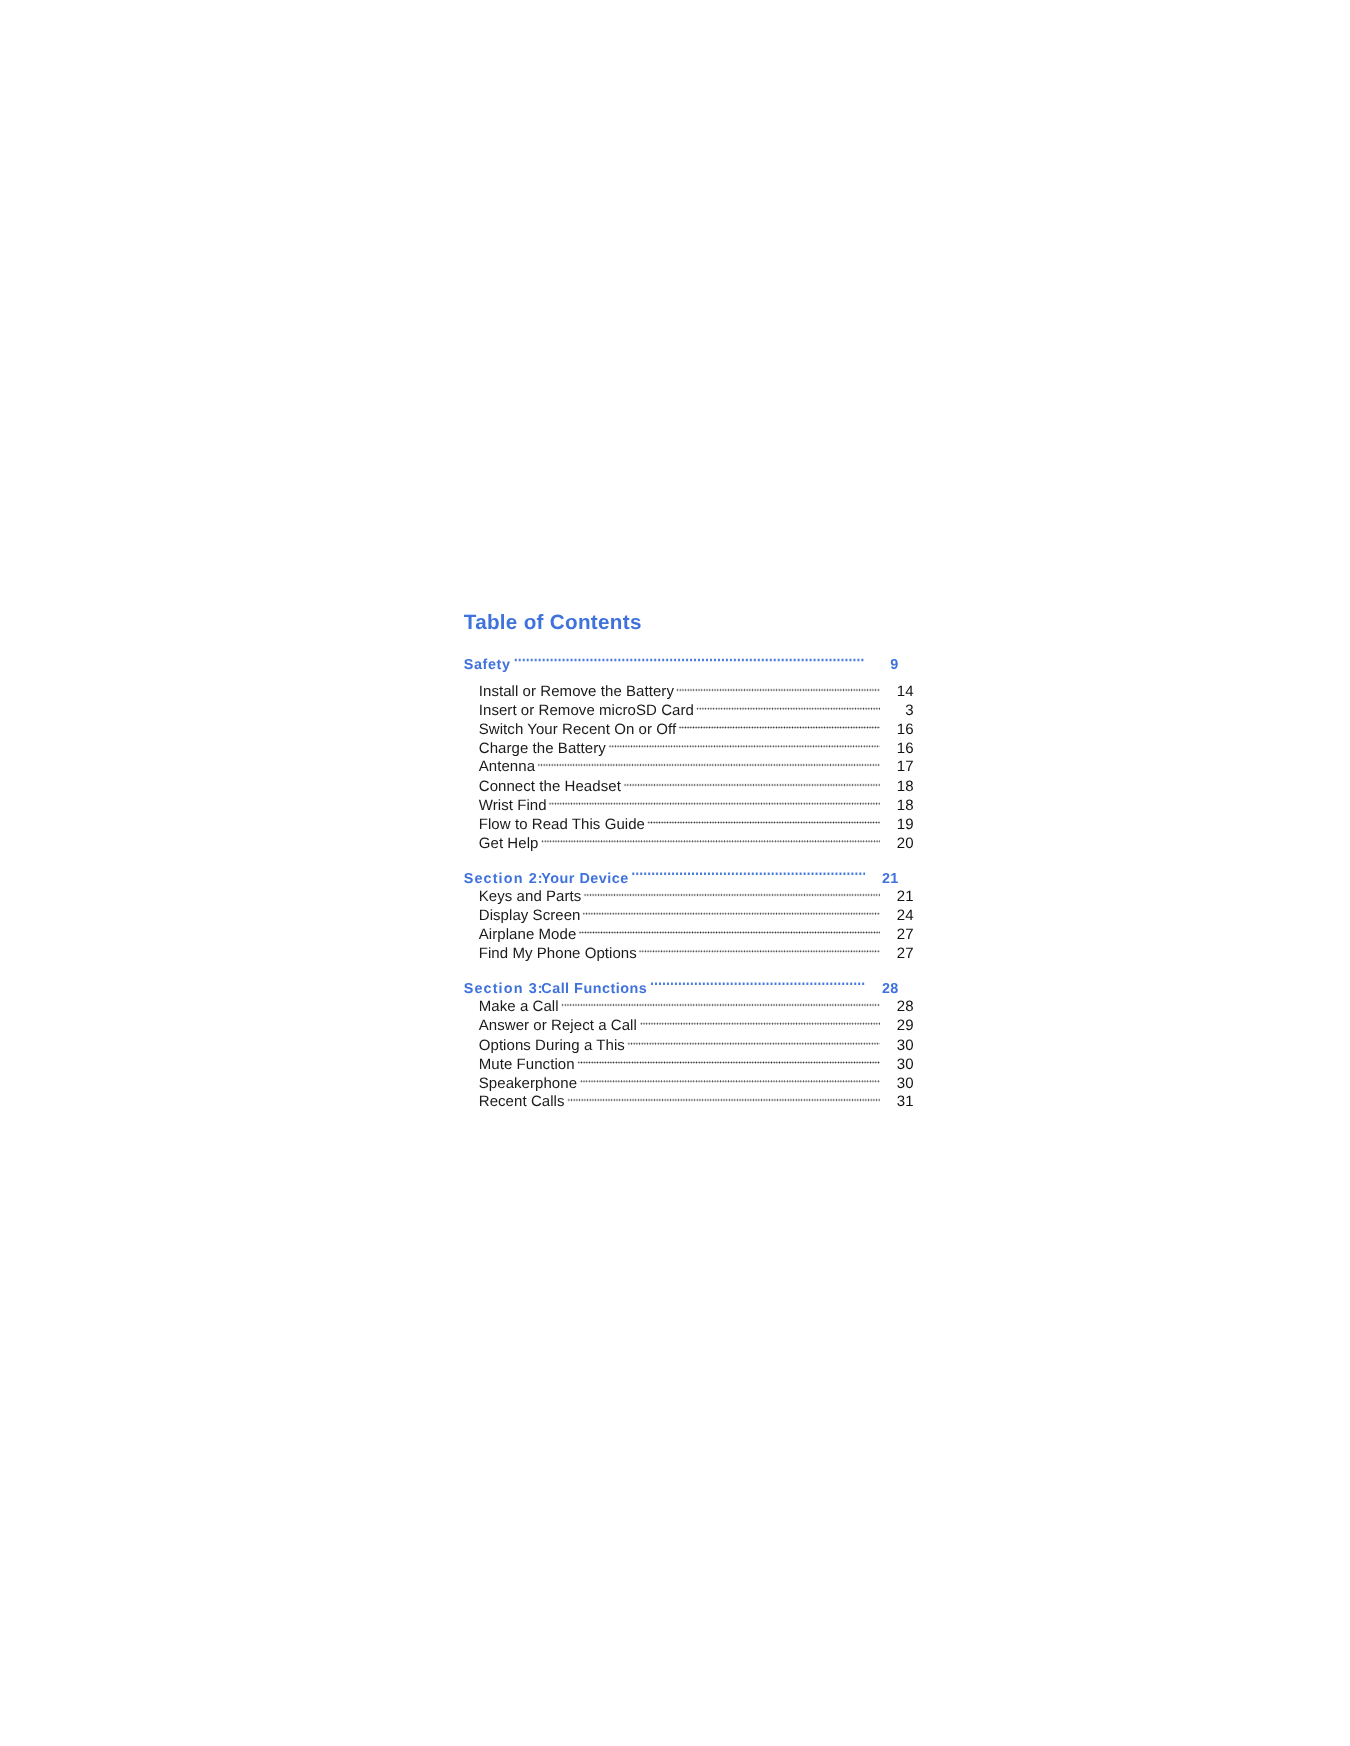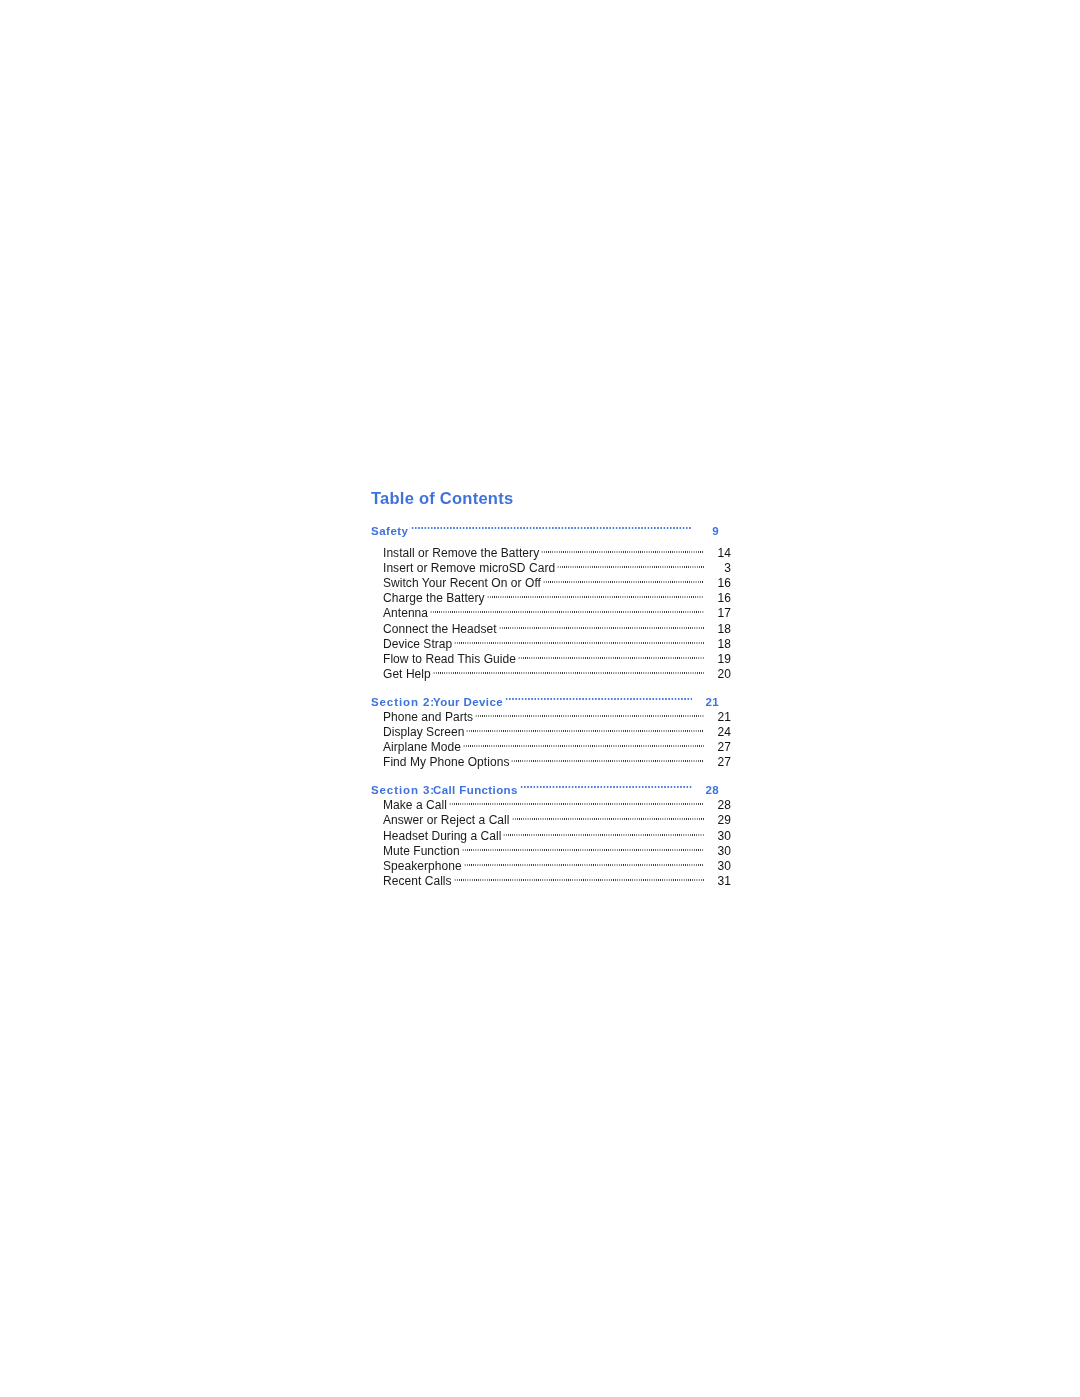"Device Strap" span.label { text: Device Strap -> Wrist Find }
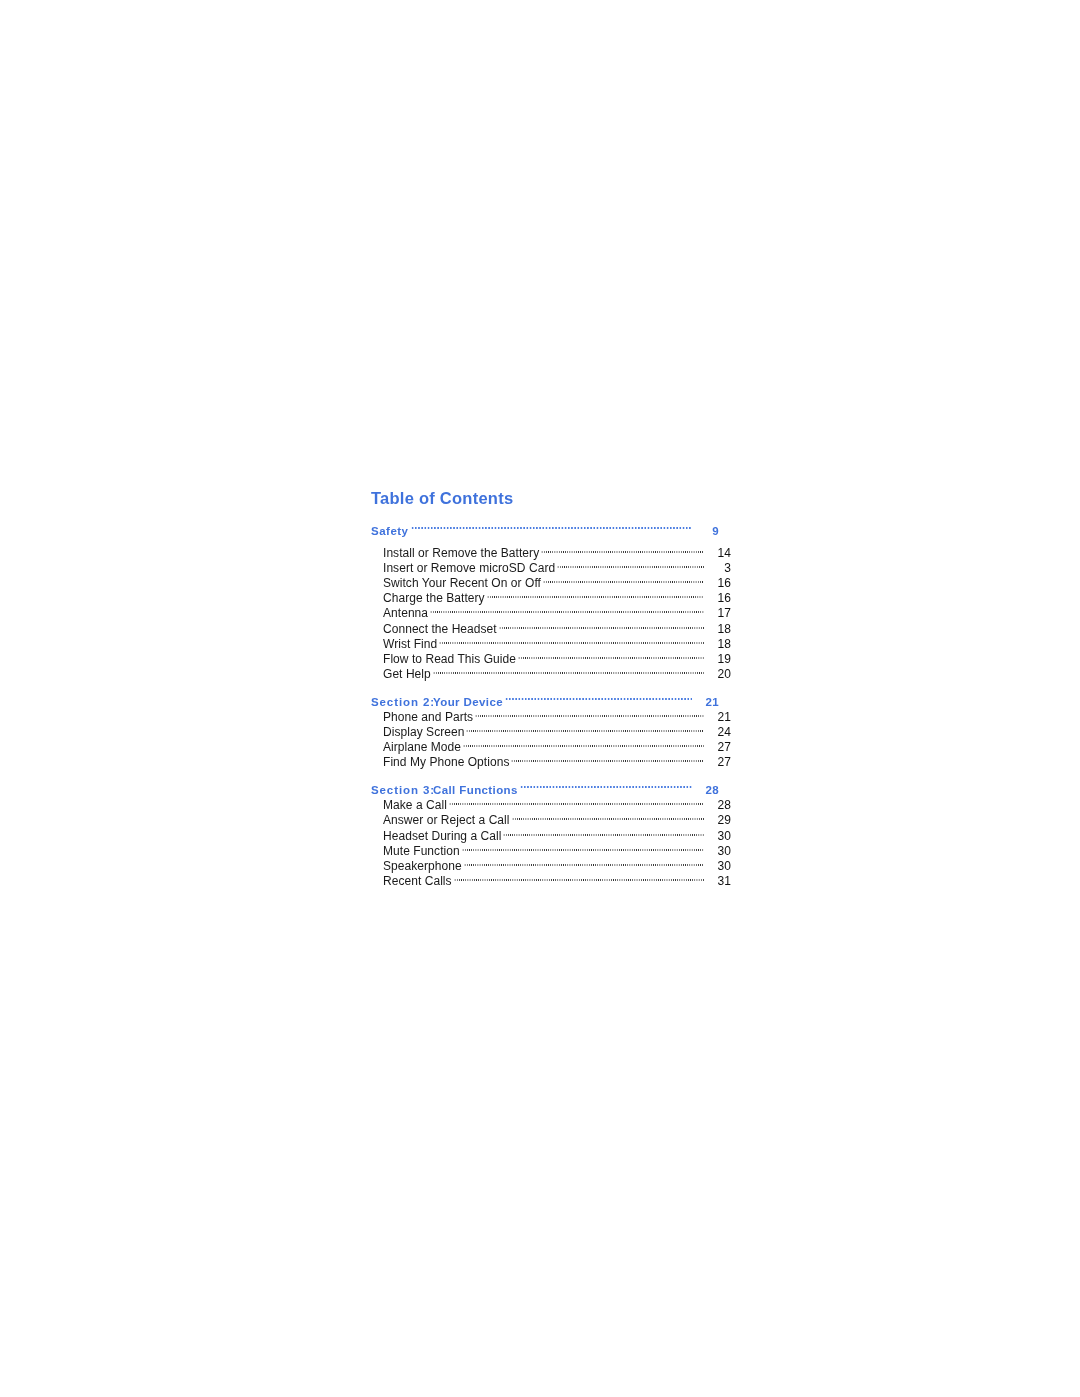"Phone and Parts" span.label { text: Phone -> Keys }
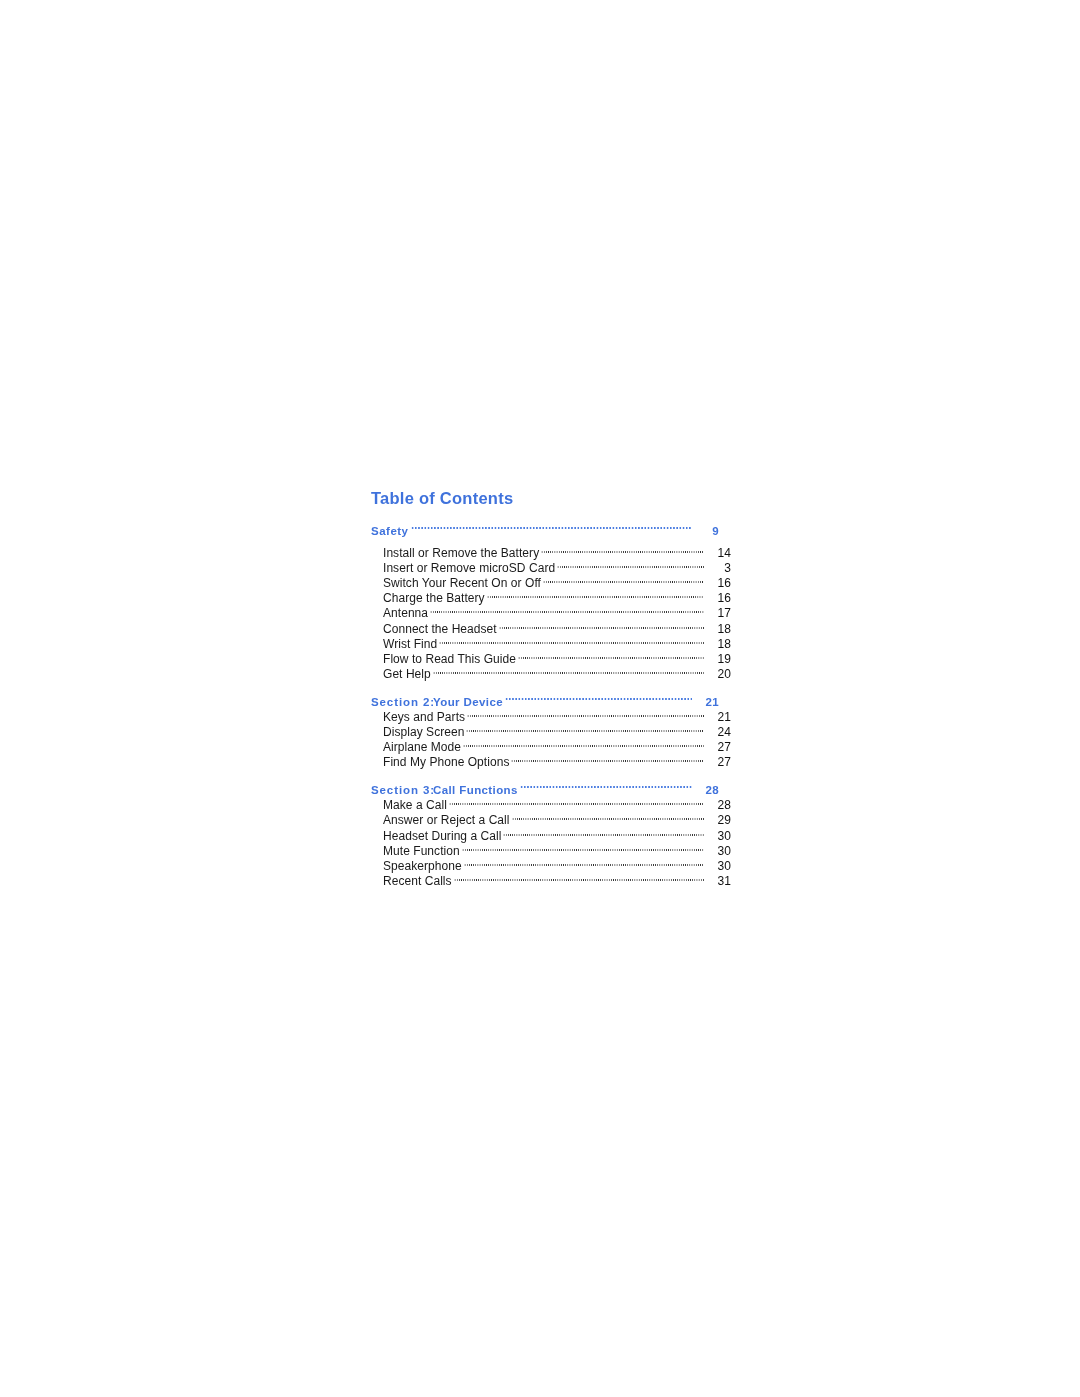"Headset During a Call" span.label { text: Headset During a Call -> Options During a This }
